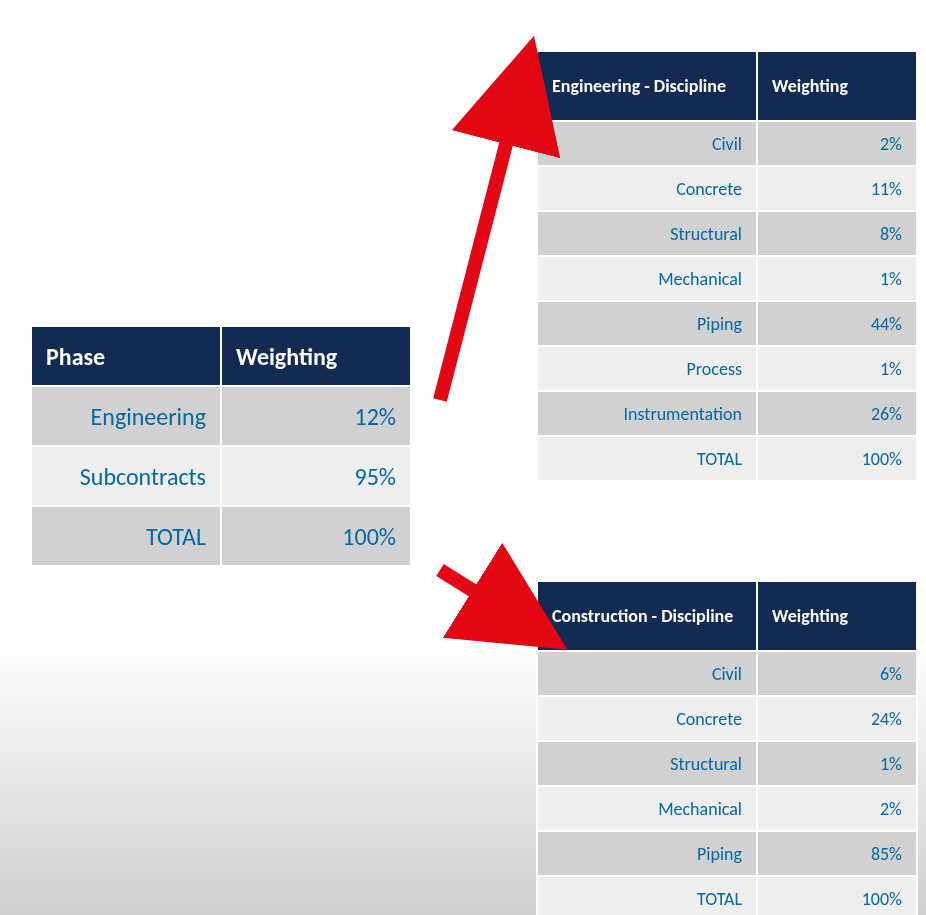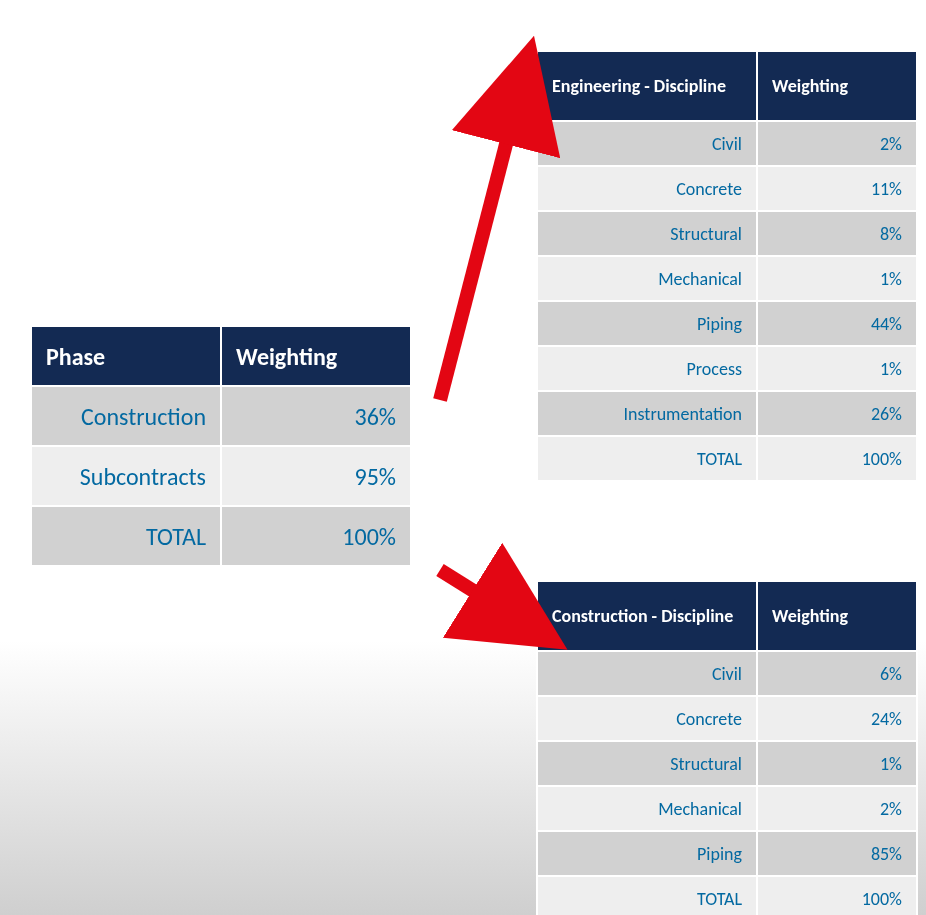"Engineering" tr { html: none -> <tr> <td>Engineering</td> <td>12%</td> </tr> }
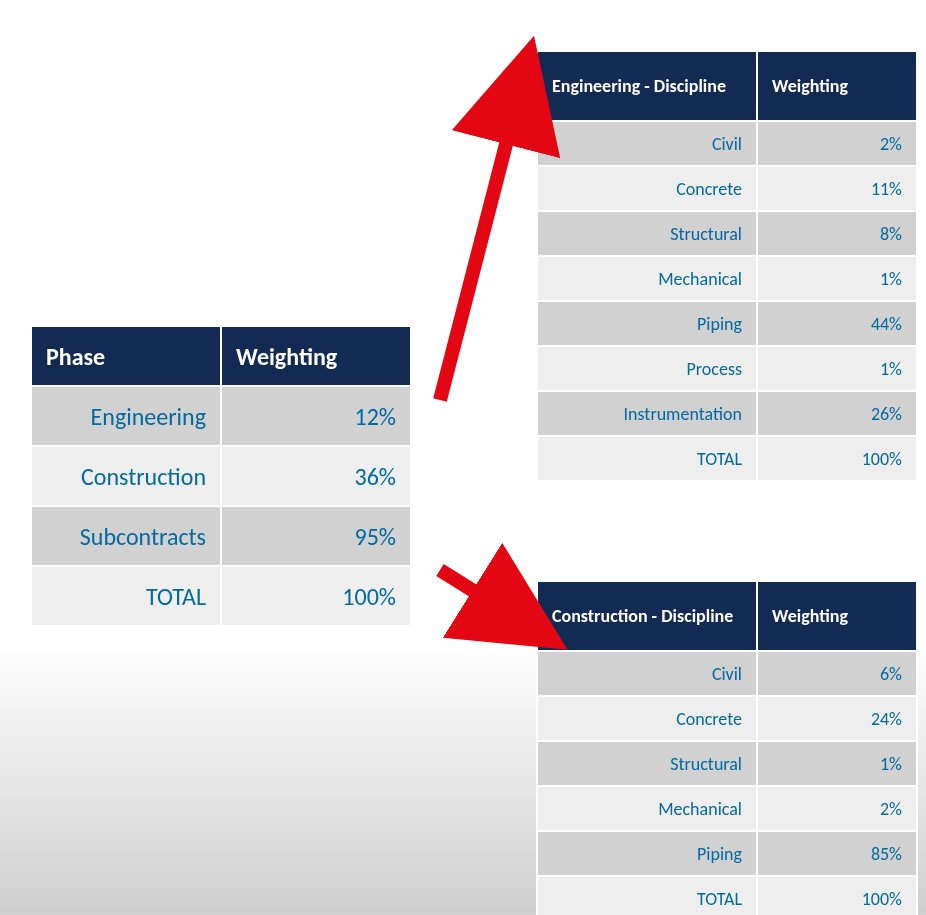"Construction" tr { html: <tr> <td>Construction</td> <td>36%</td> </tr> -> none }
